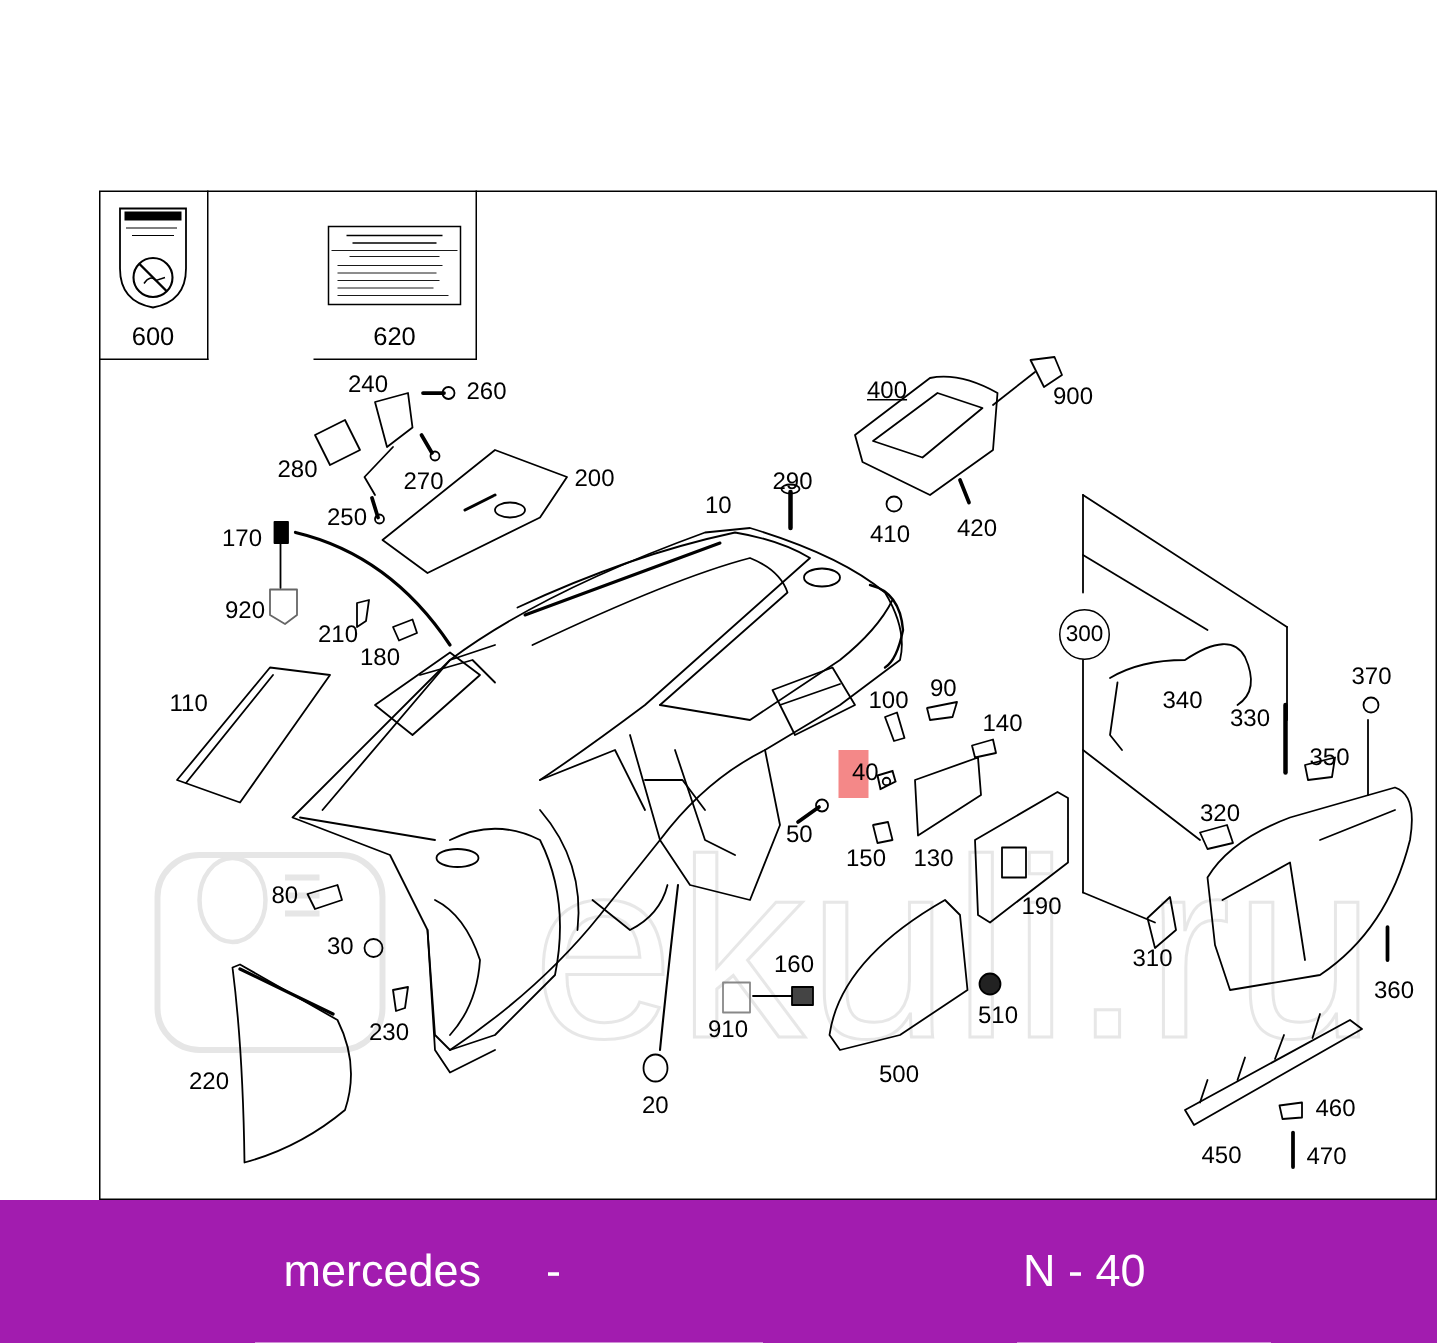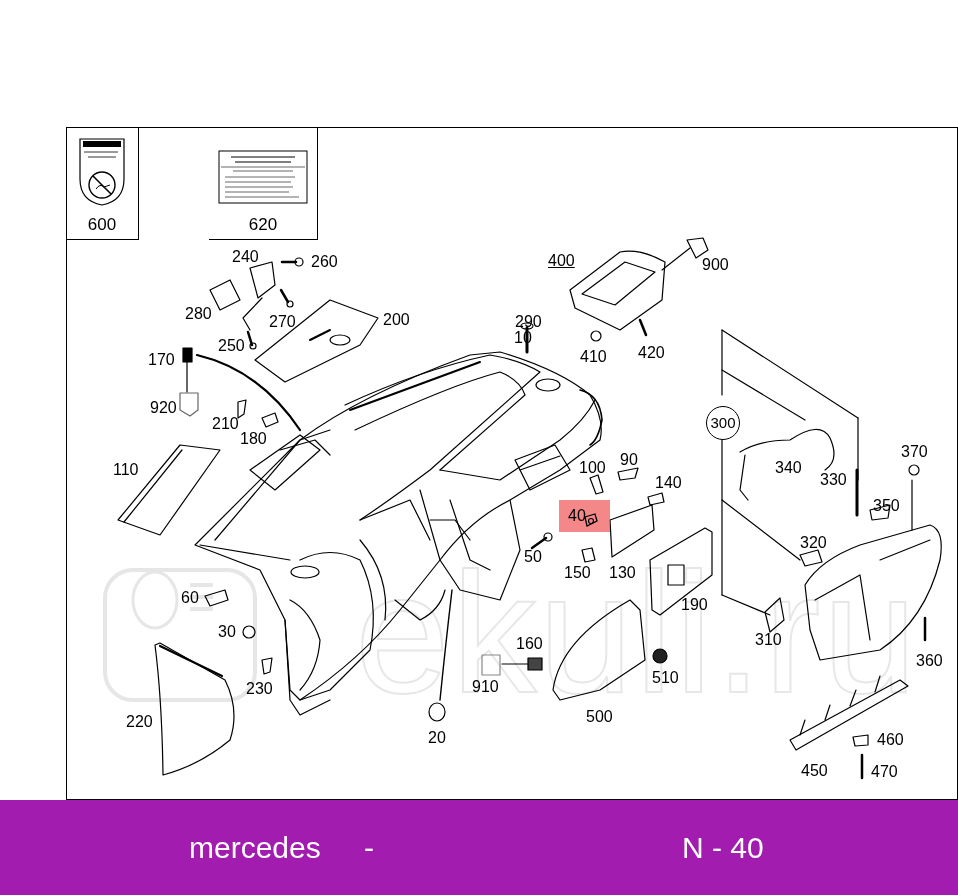"400" span.lbl { left: 548px -> 578px }
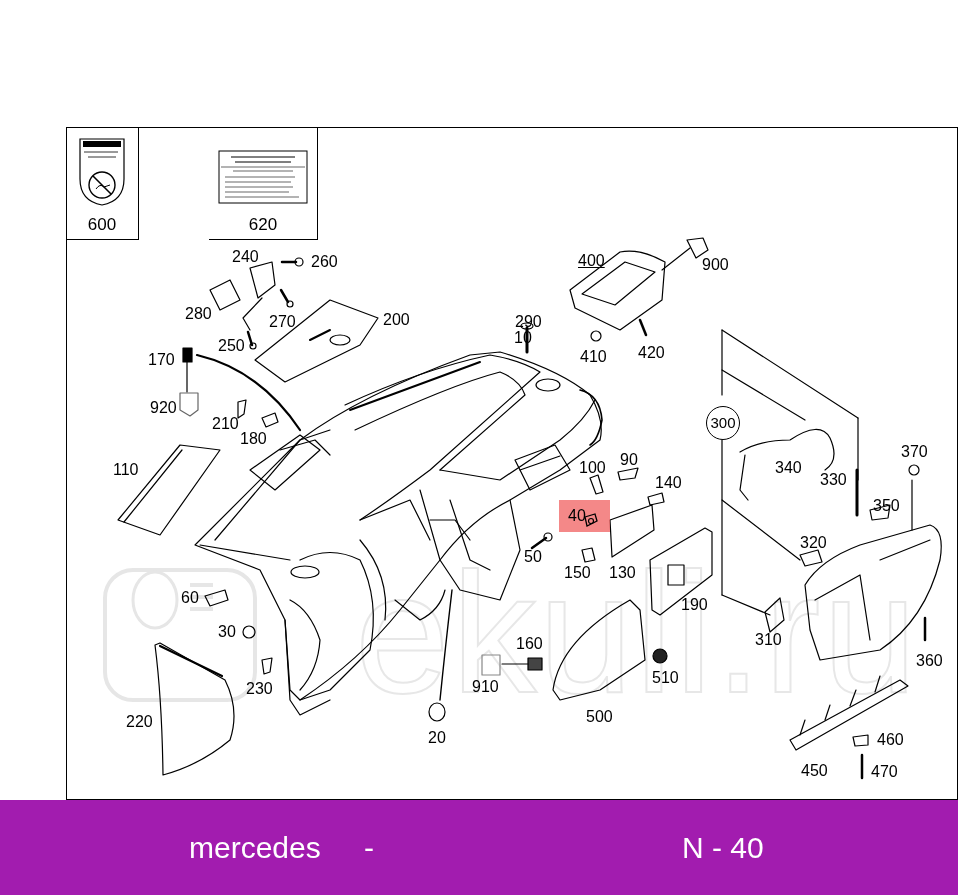"10" span.lbl { margin-left: 44px -> none }
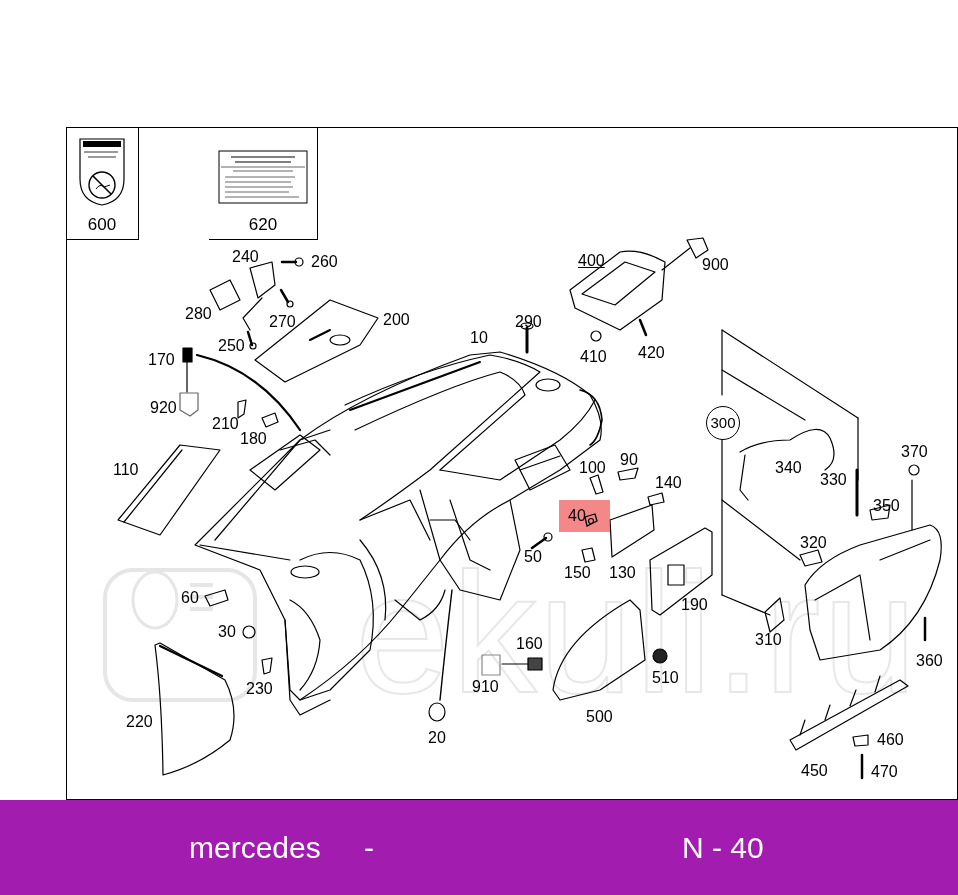"40" div.hl { width: 51px -> 20px }
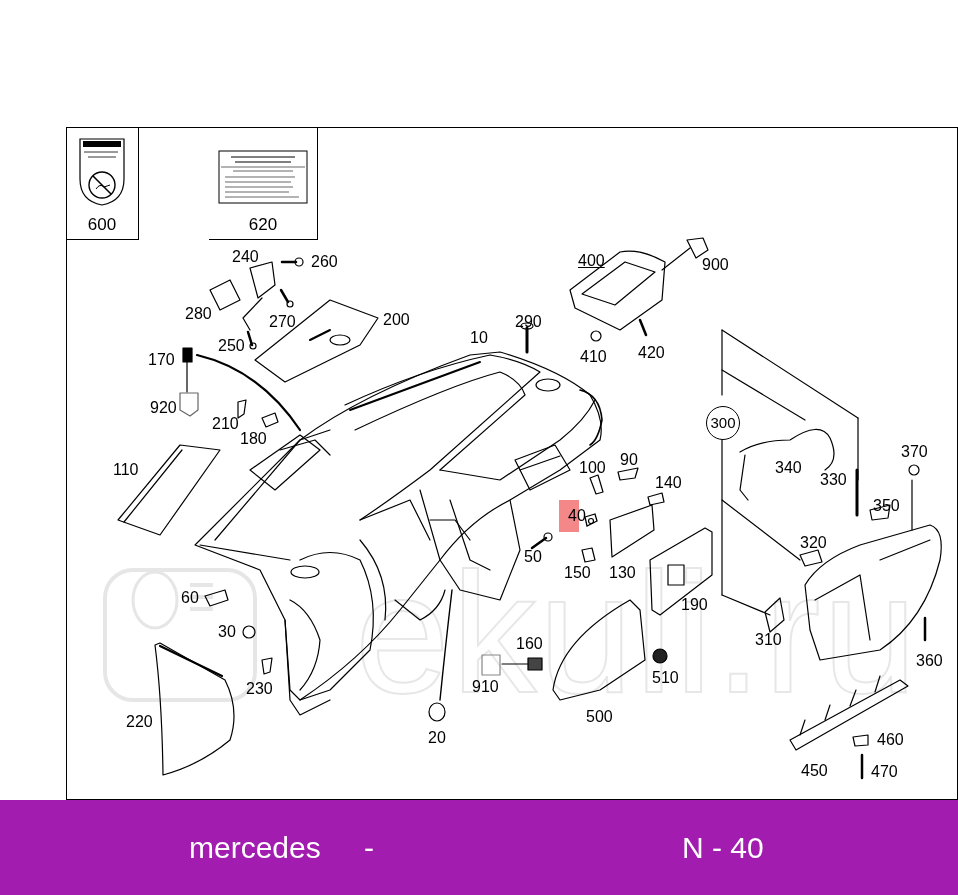"60" span.lbl { text: 60 -> 80 }
